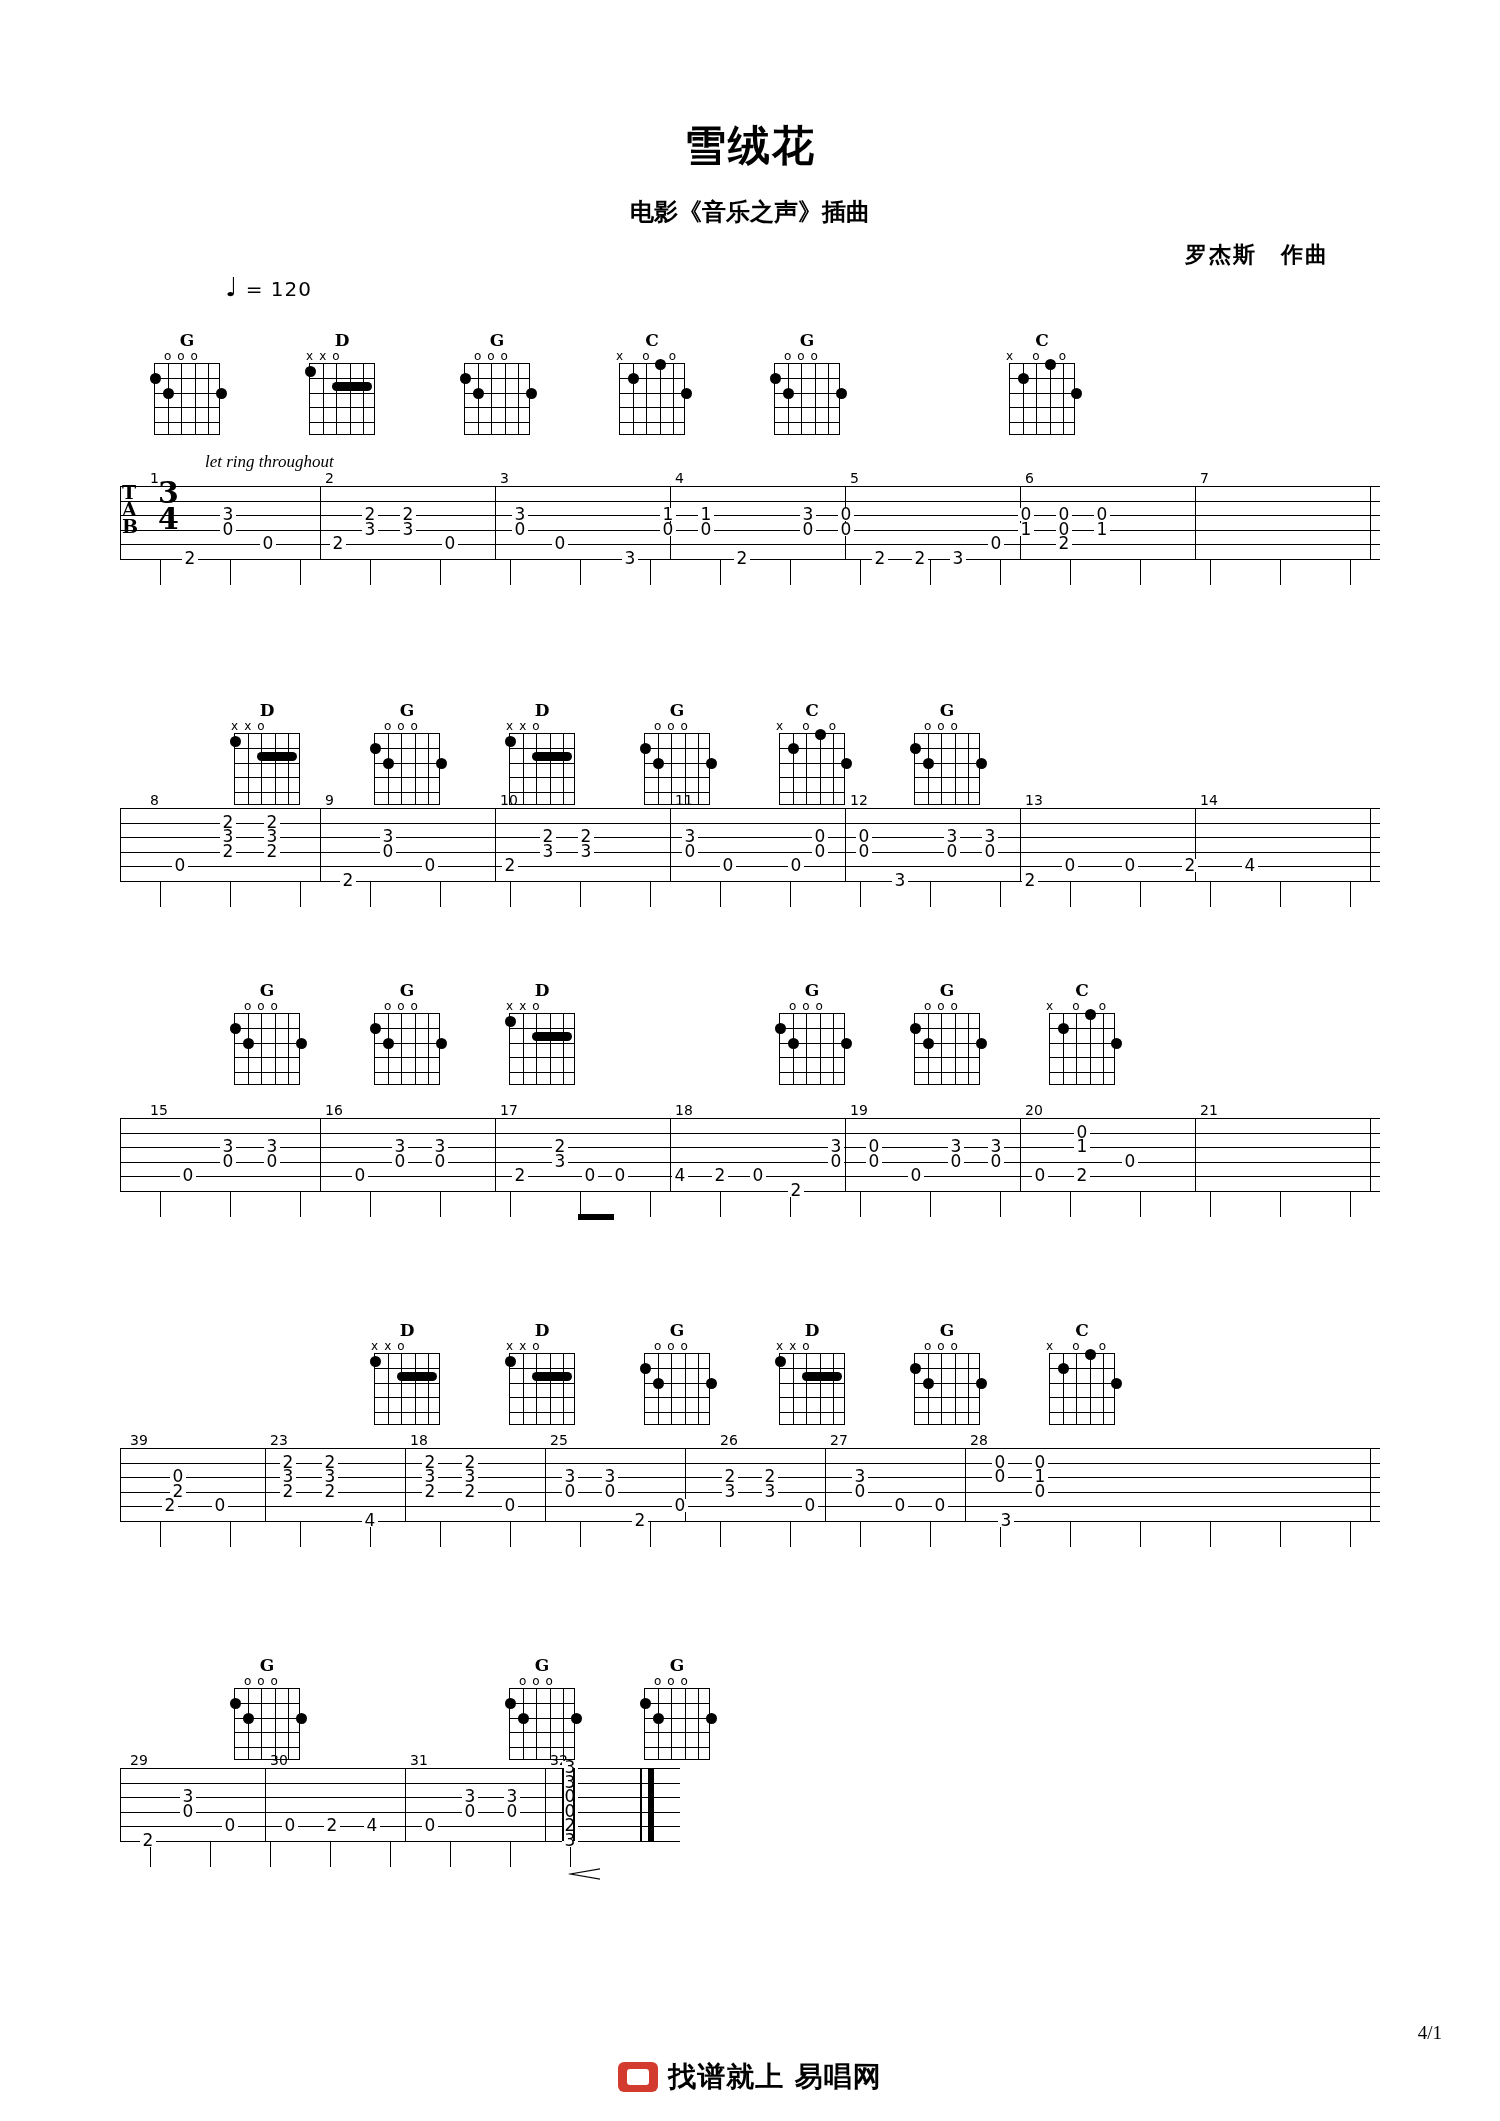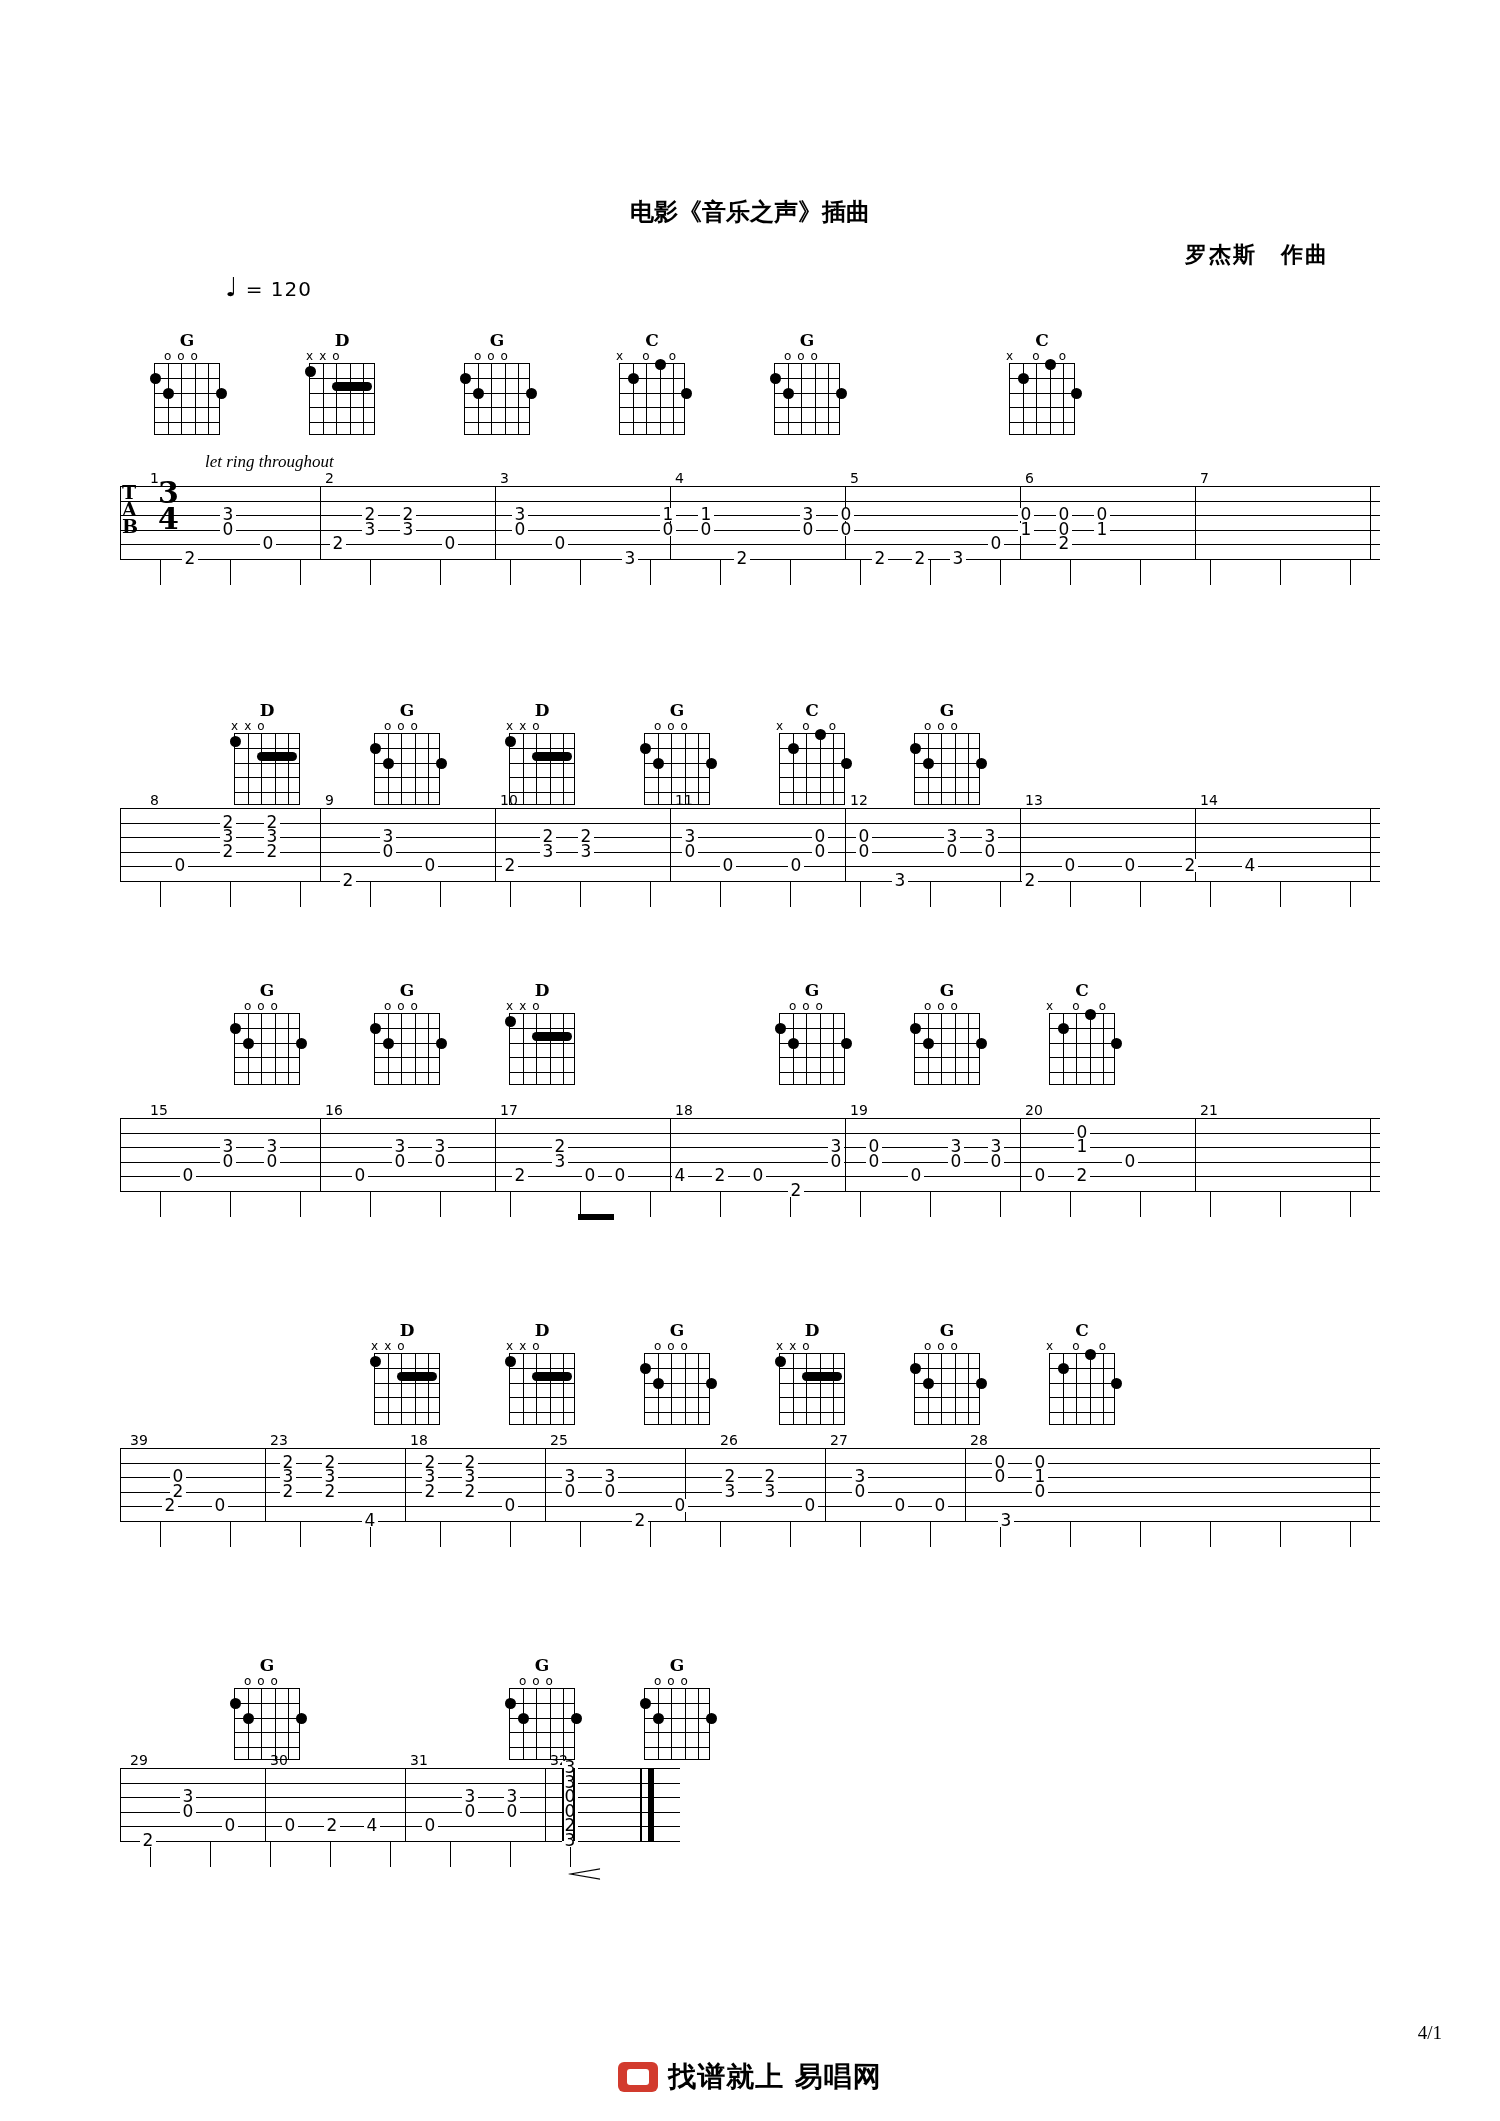"雪绒花" div.title { html: none -> <div>雪绒花</div> }
